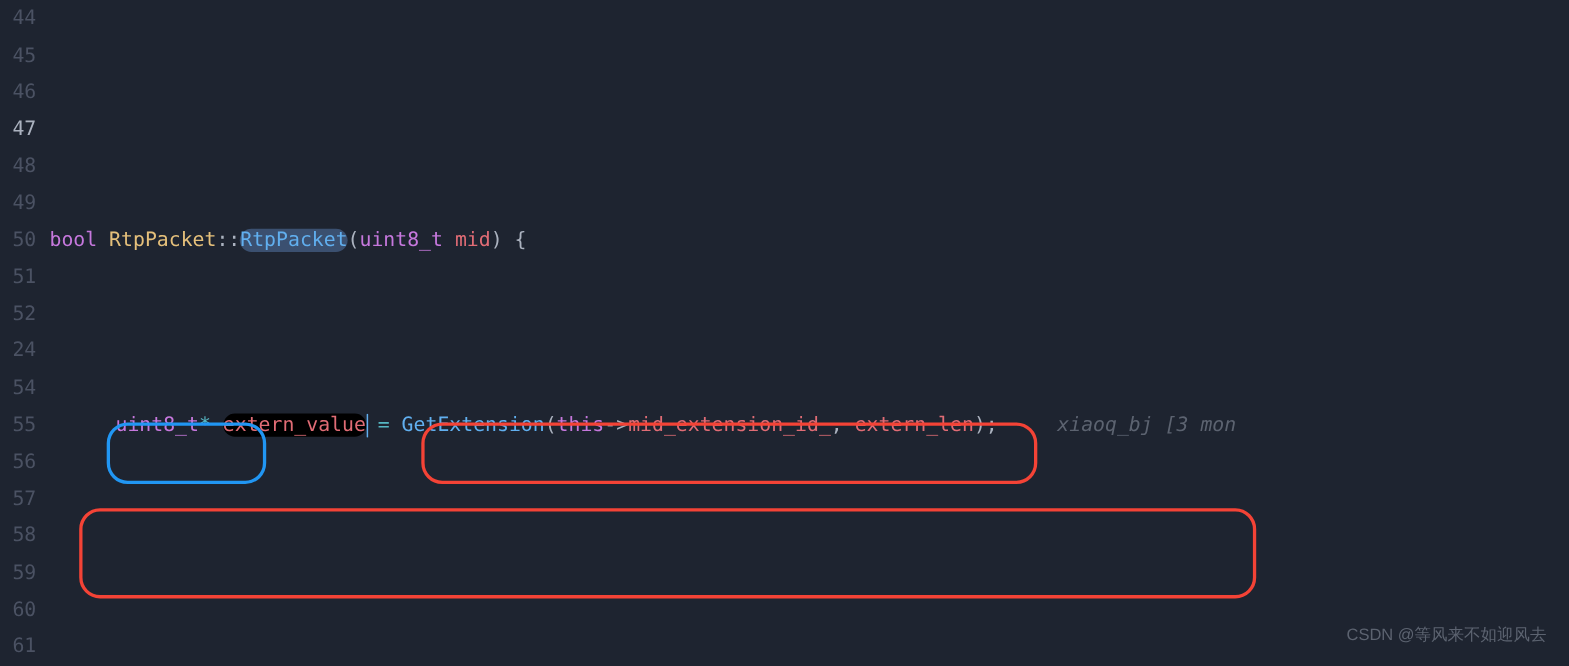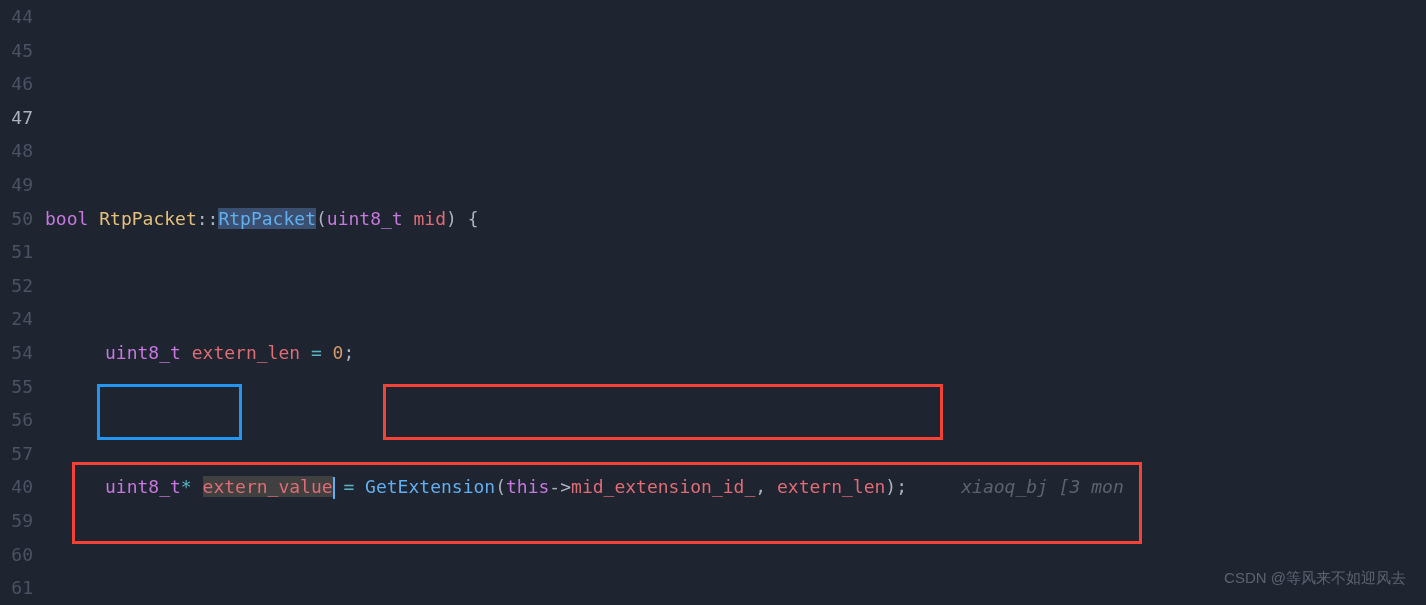"44" * { border-radius: none -> 19px }
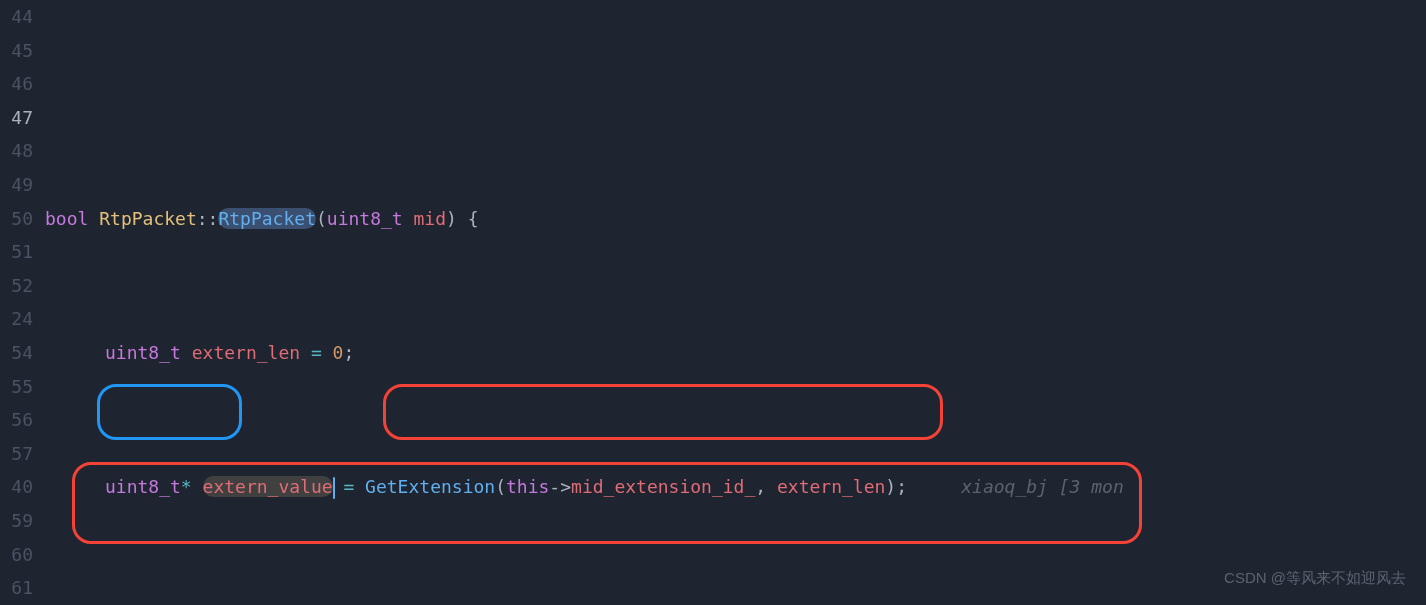"uint8_t extern_len = 0;" div.line { html: <div><span>uint8_t</span> <span>extern_len</span><span> = </span><span>0</span><span>;</span></div> -> none }
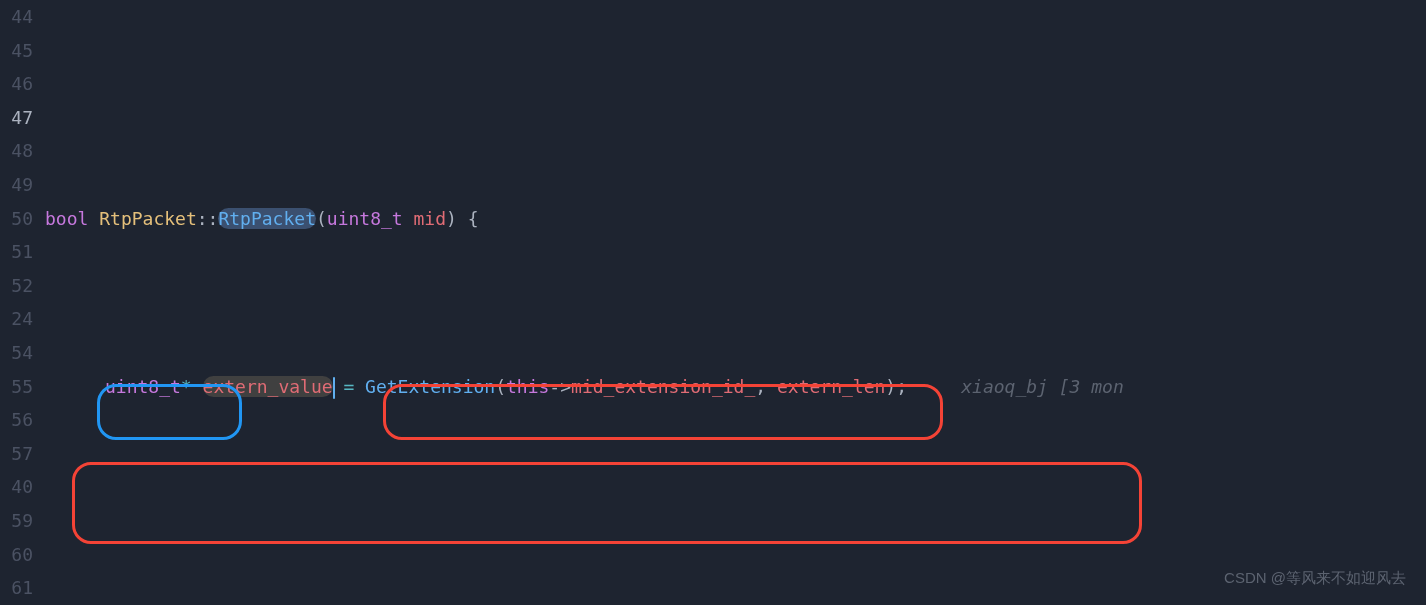"extern_value" .sel-hl { background: #404040 -> #000000 }
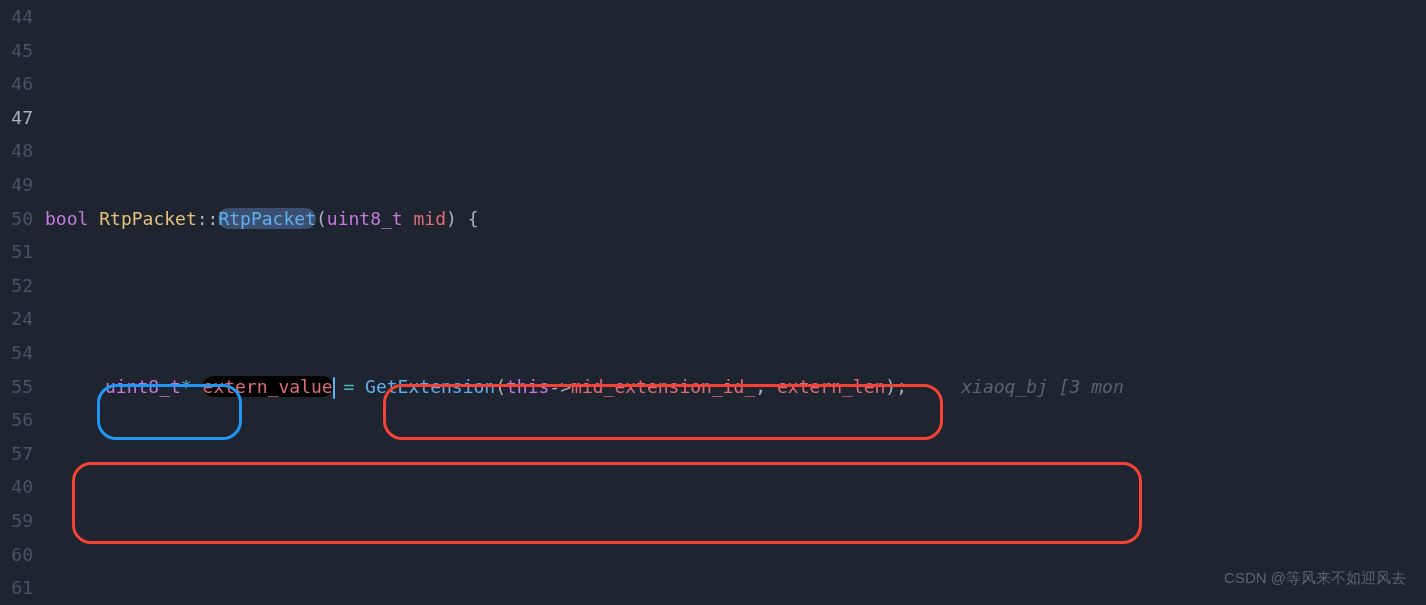"40" div.line { text: 40 -> 58 }
